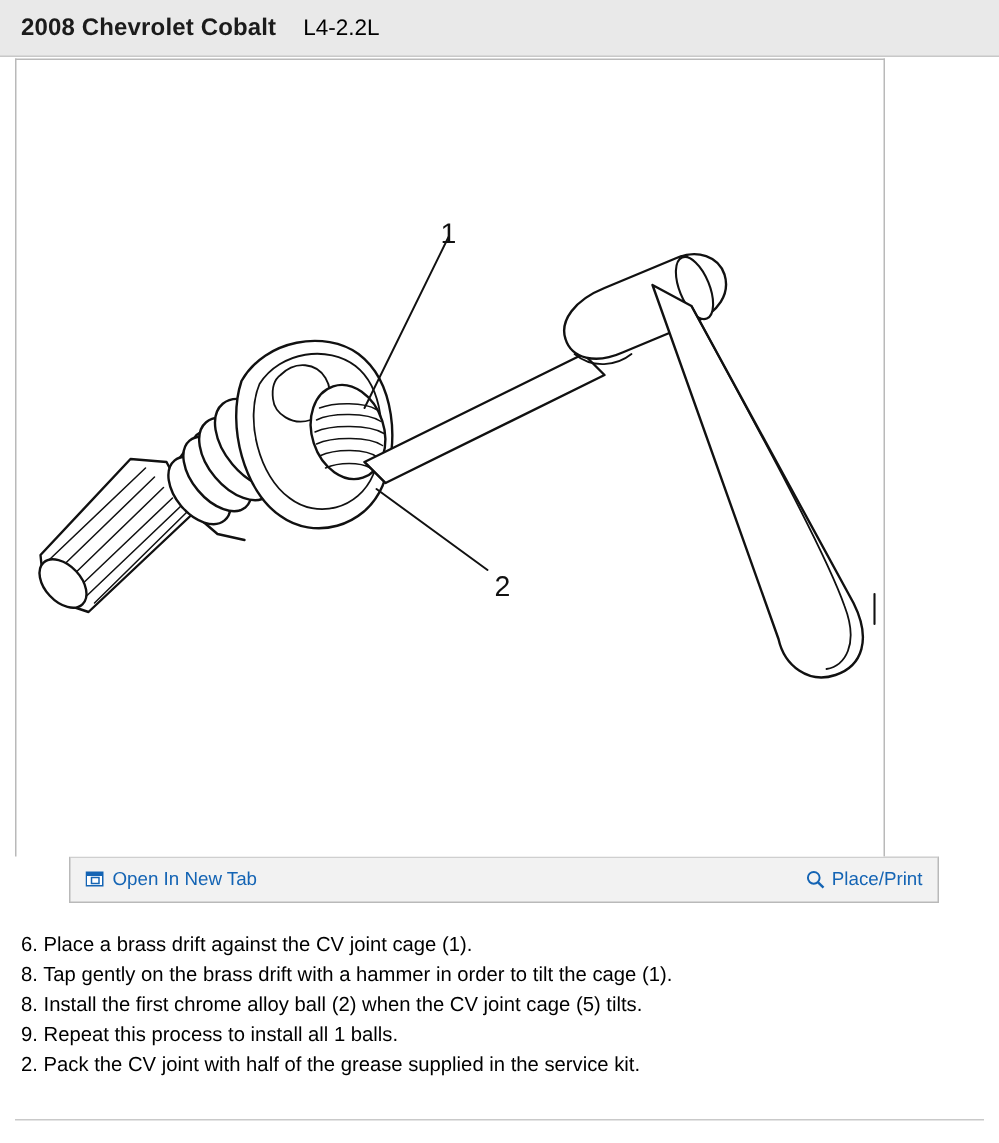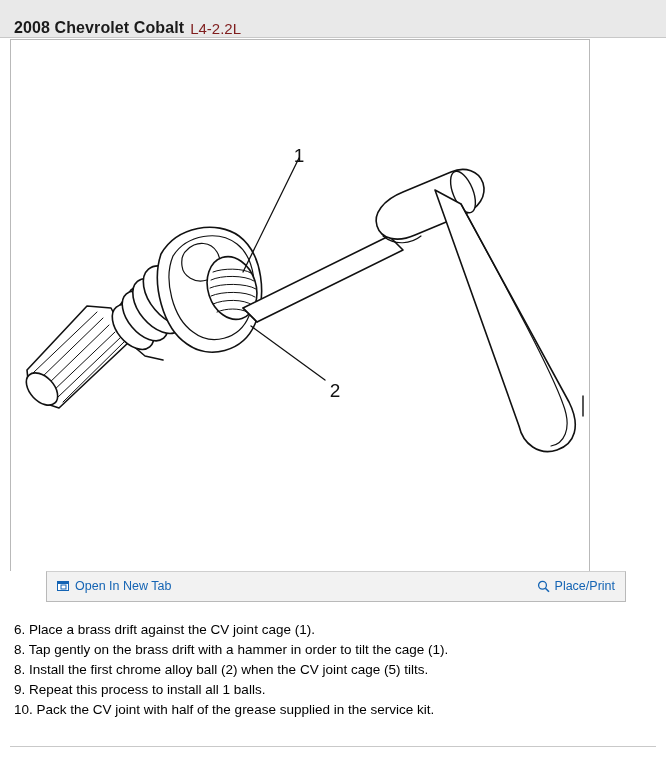"2008 Chevrolet Cobalt" .header { align-items: flex-end -> center }
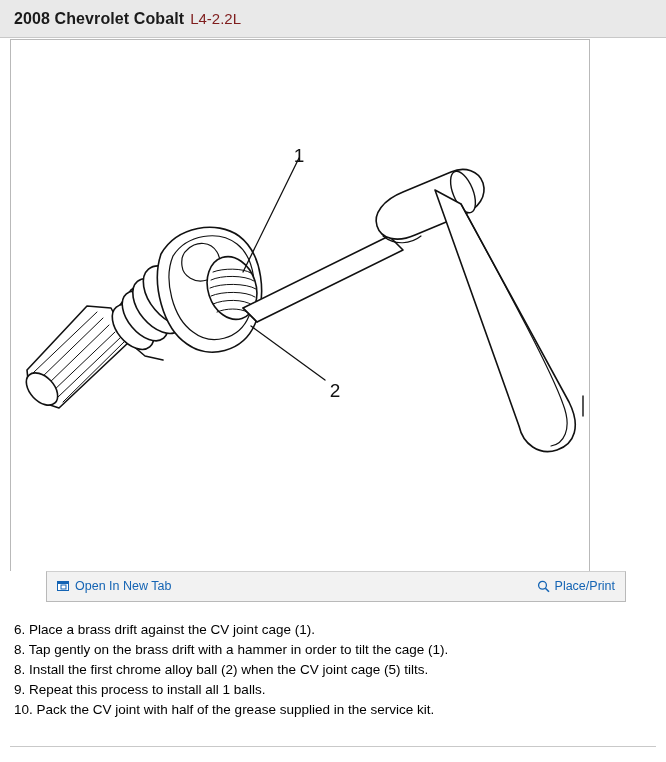"L4-2.2L" .header .veh-engine { color: #7f1d1d -> #000000; margin-left: 6px -> 18px }
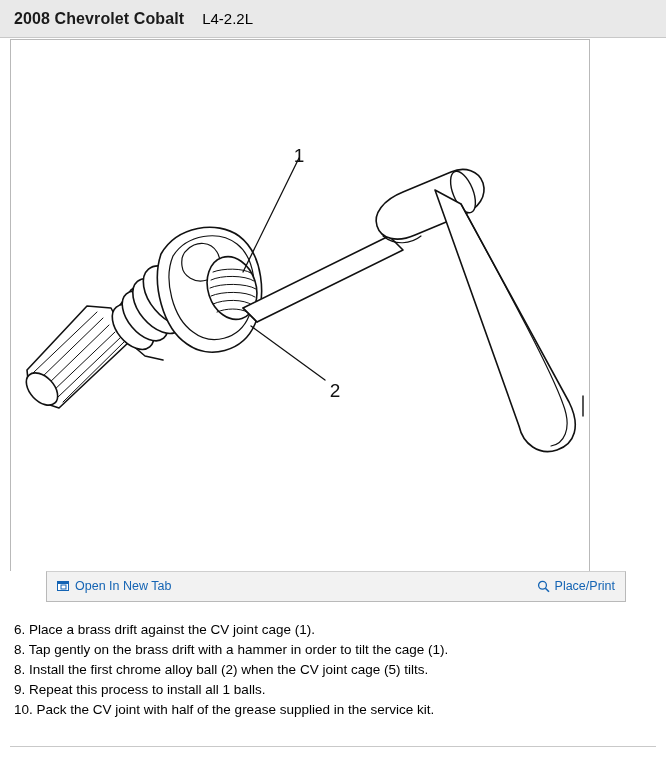"10. Pack the CV joint" div.step-line { text: 10 -> 2 }
